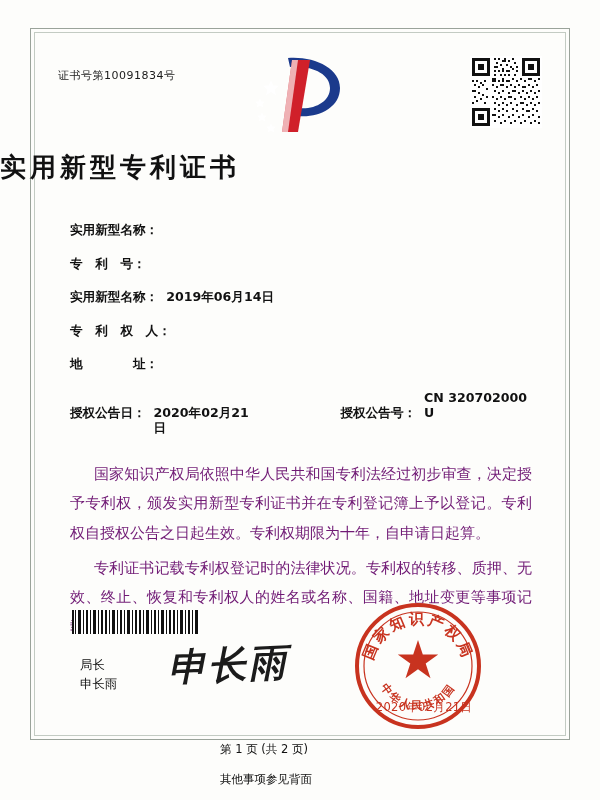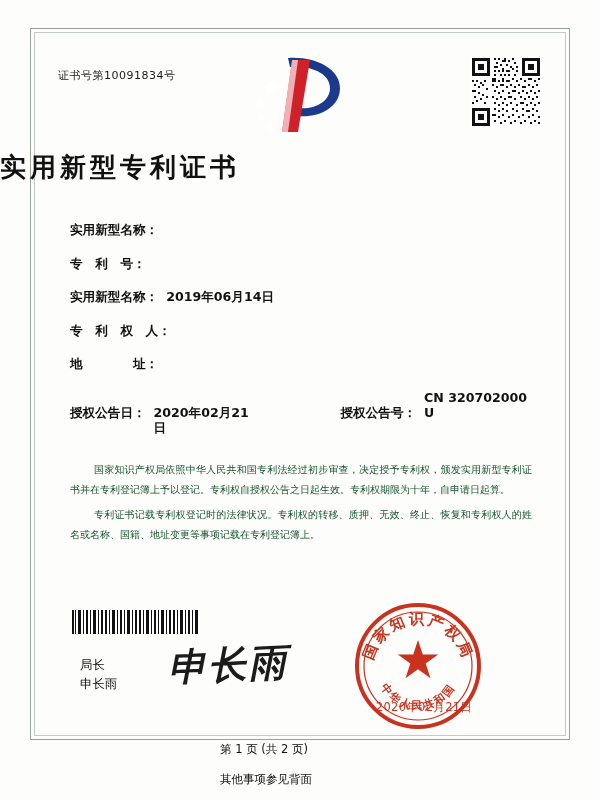"国家知识产权局依照中华人民共和国专利法经过初步审查，决定授予专利权，颁发实用新型" .paras { color: #14532d -> #701a75; font-size: 10px -> 15px }
